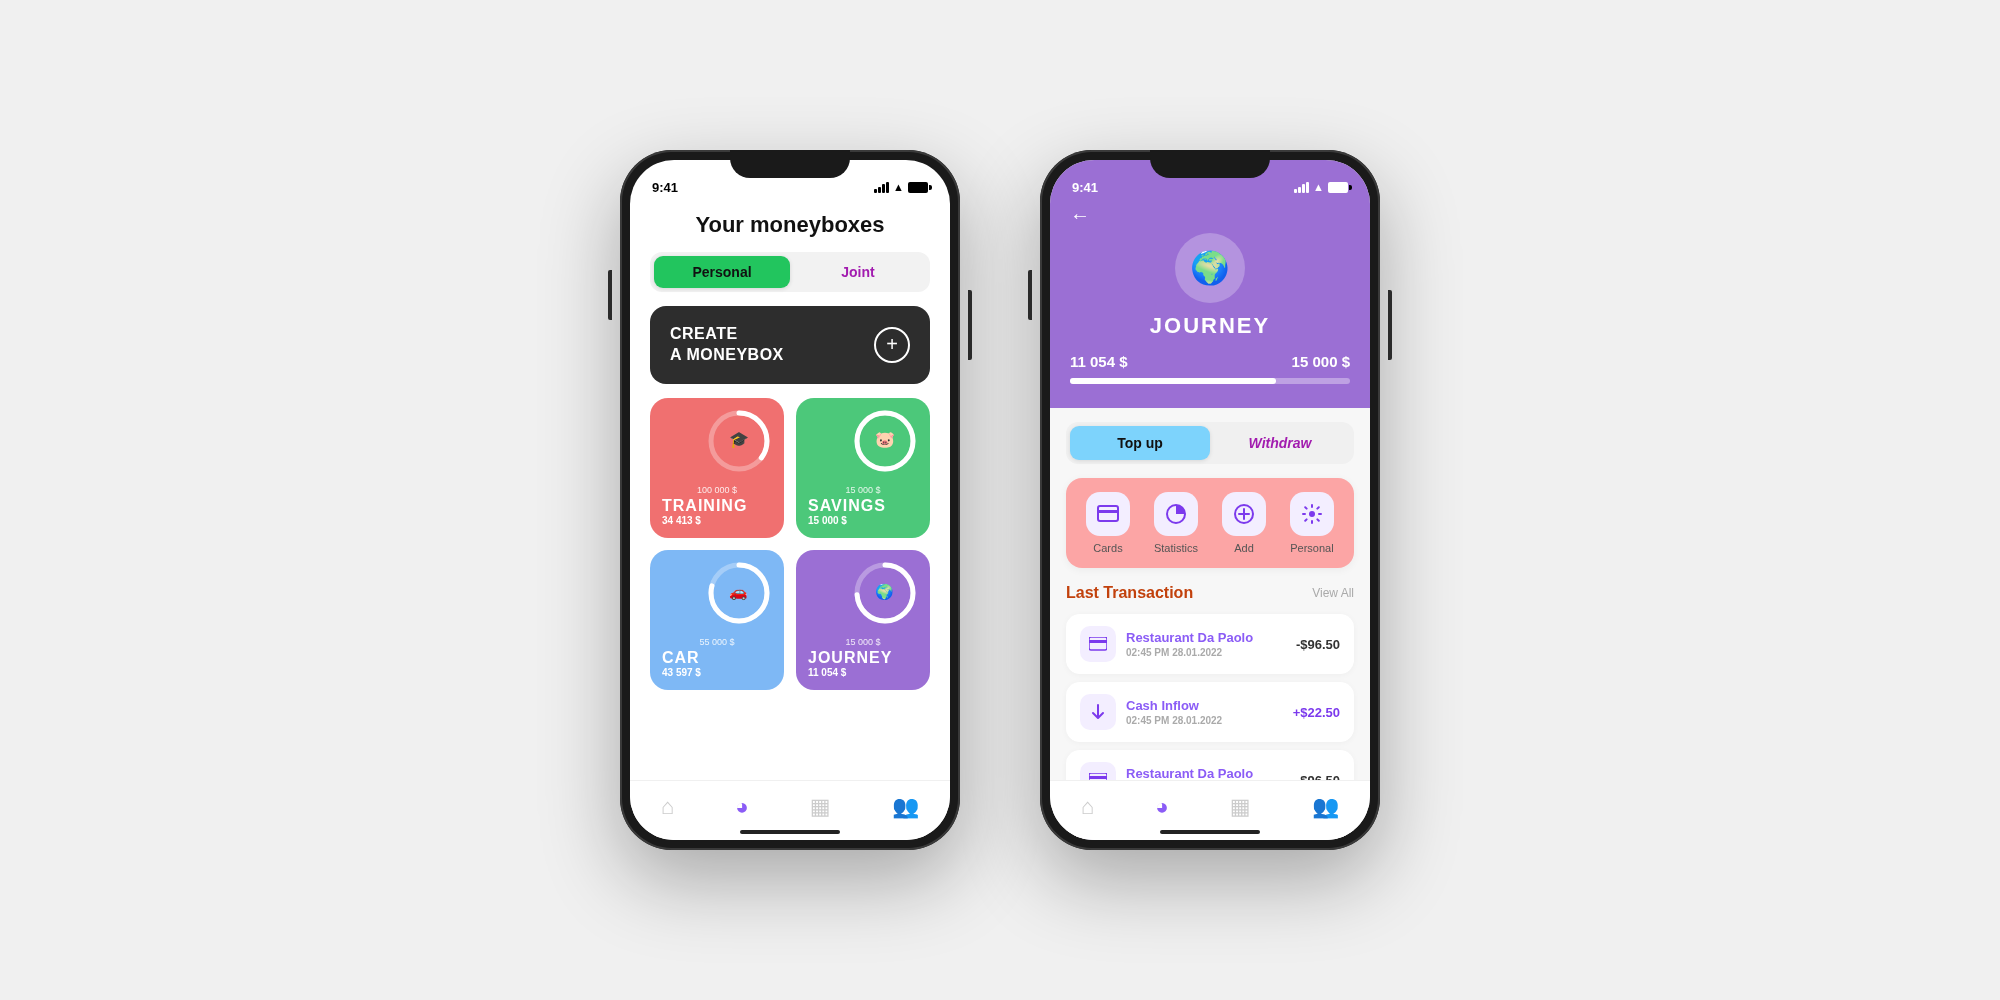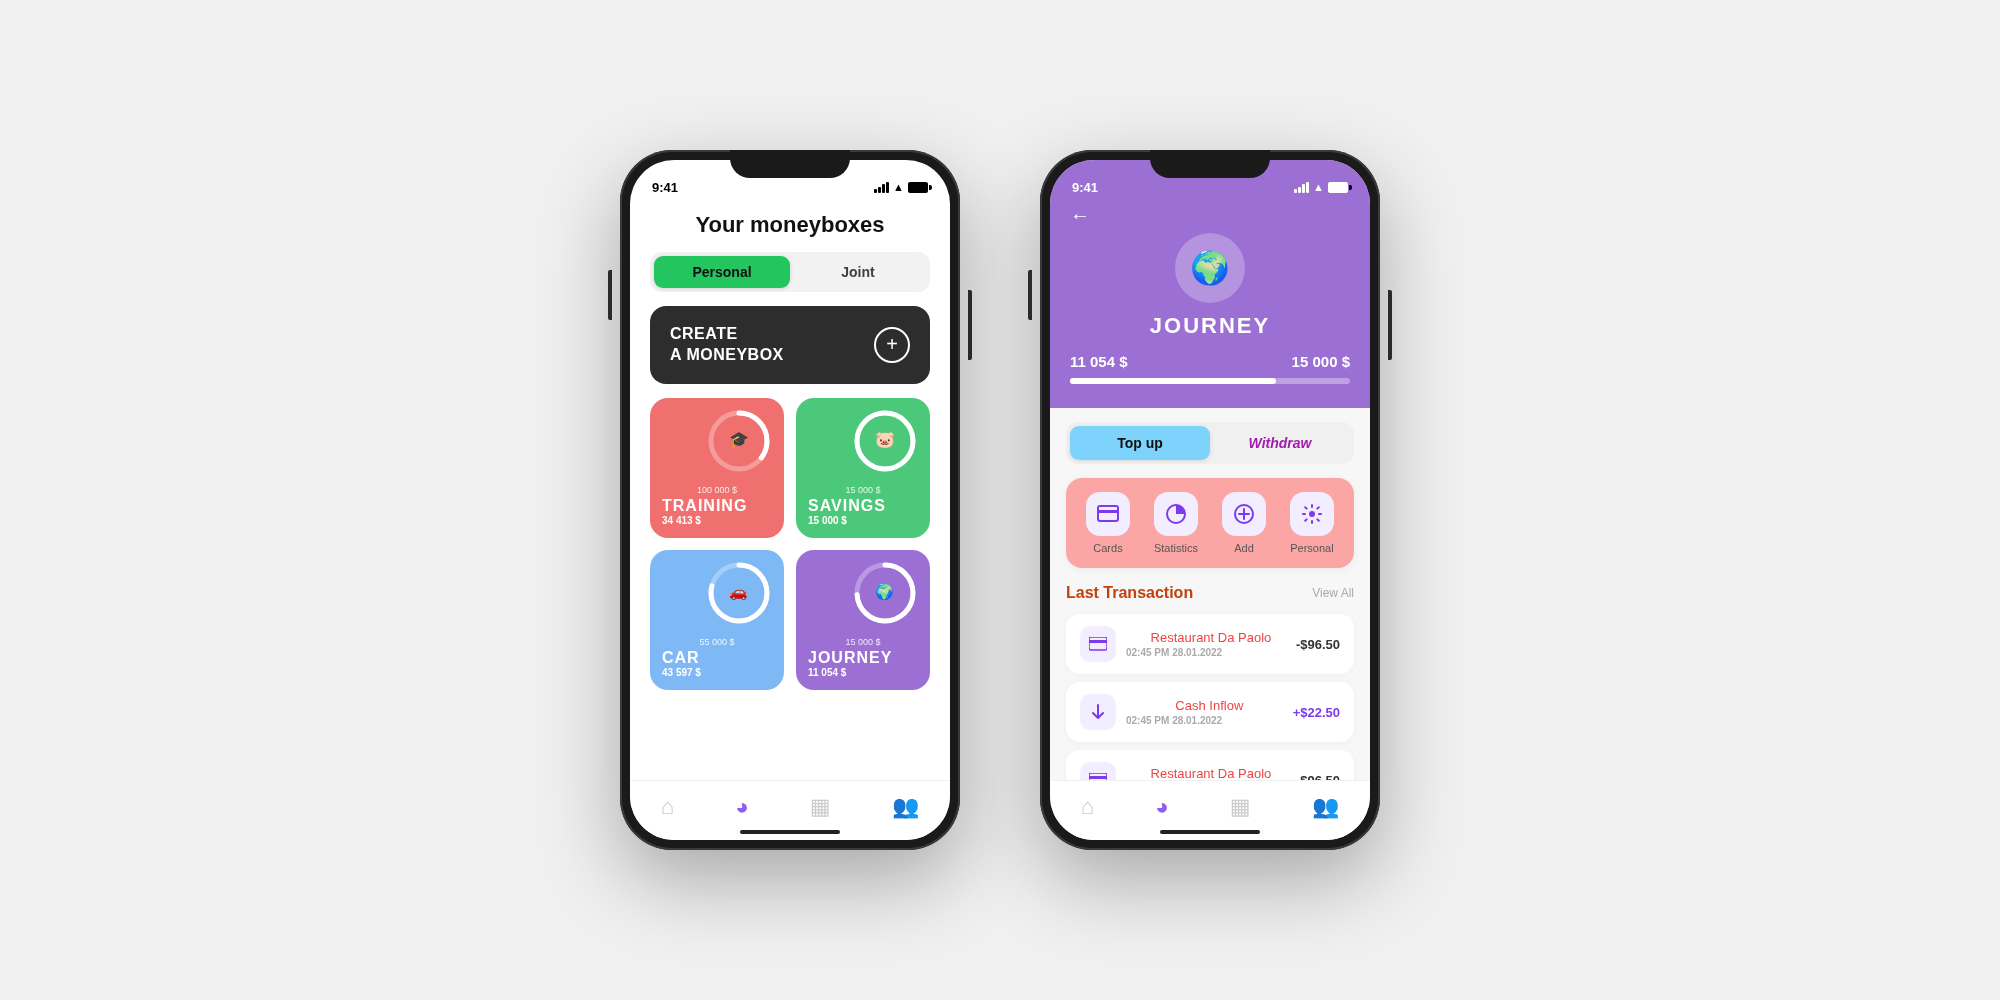"Joint" .tab-btn.inactive { color: #404040 -> #a21caf }
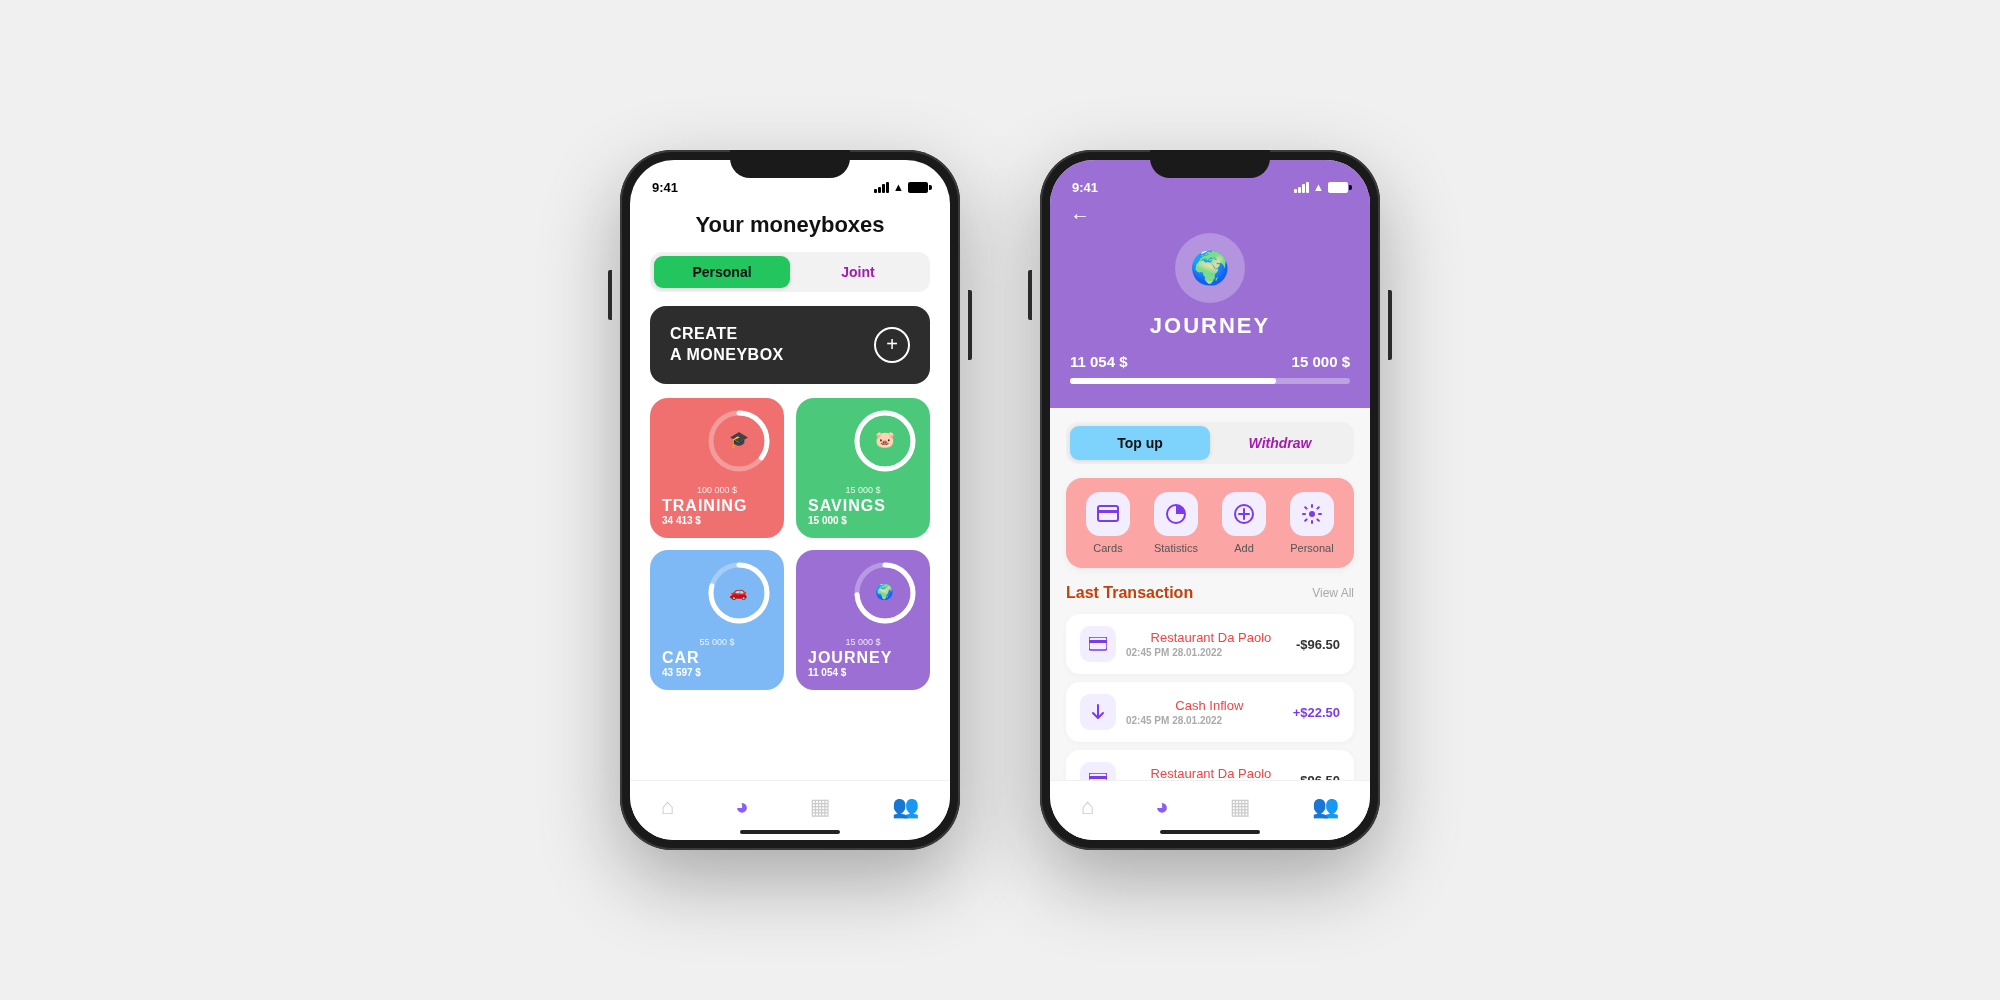"Restaurant Da Paolo" .tx-name { color: #ef4444 -> #8b5cf6; font-weight: 400 -> 700; text-align: center -> none }
